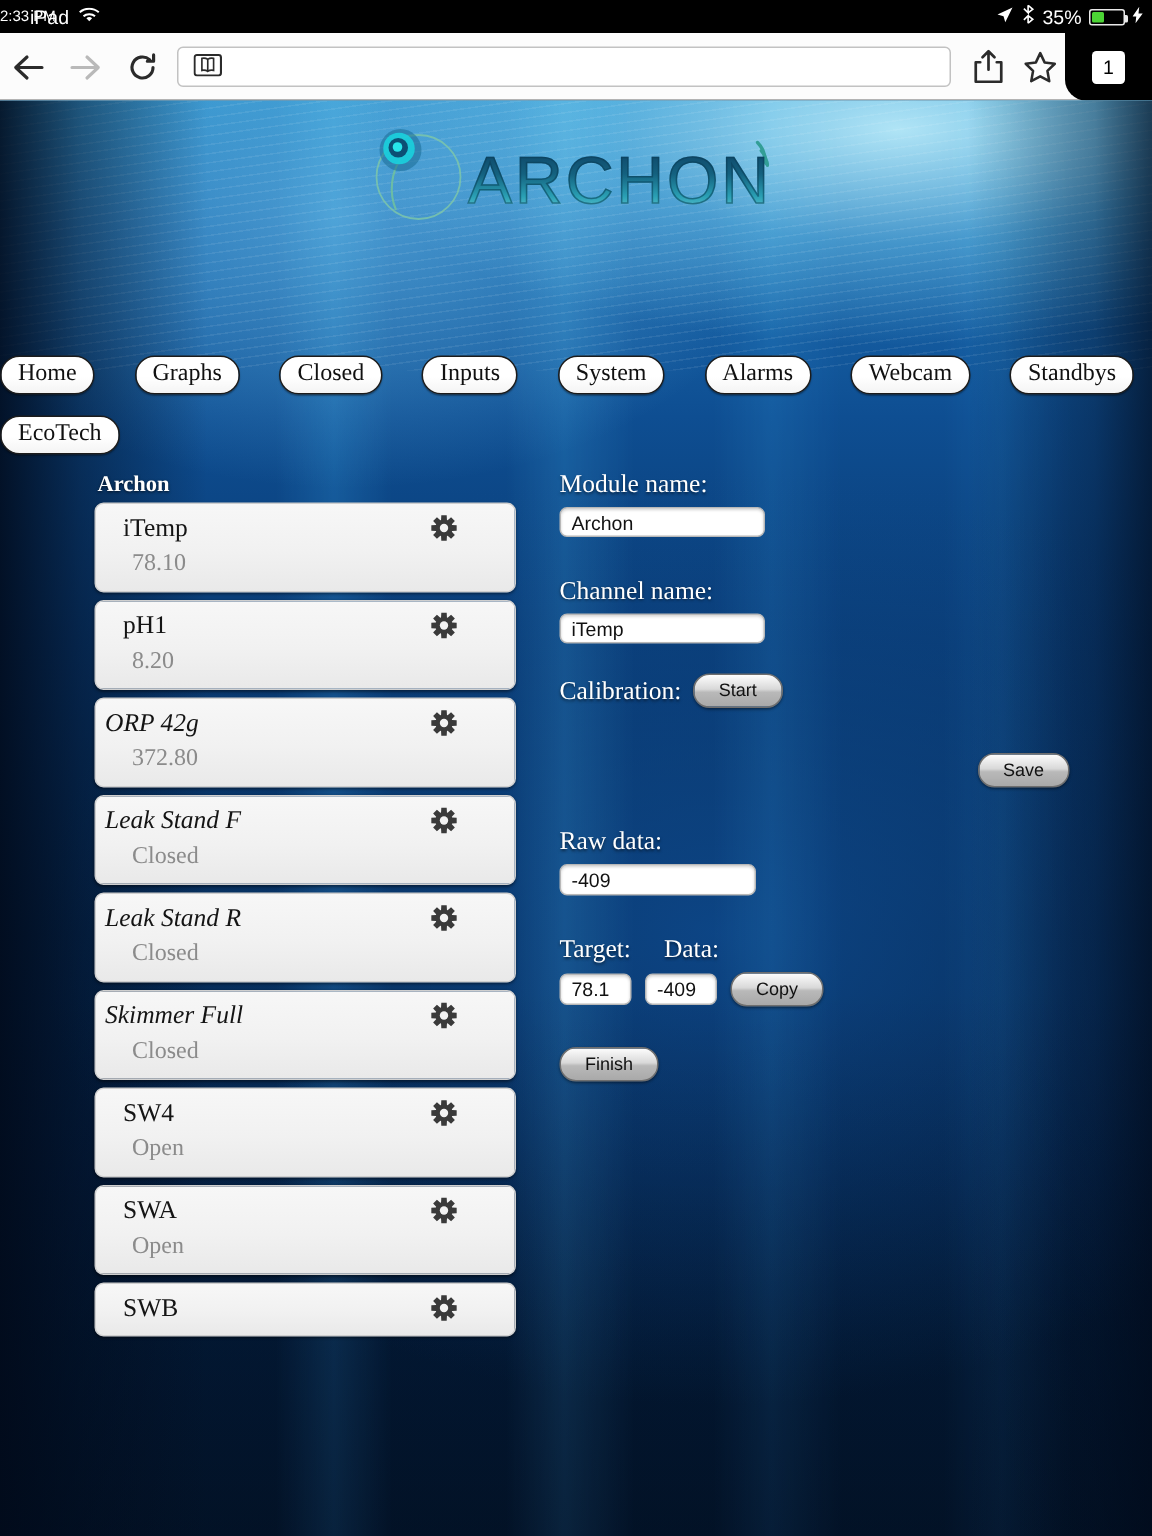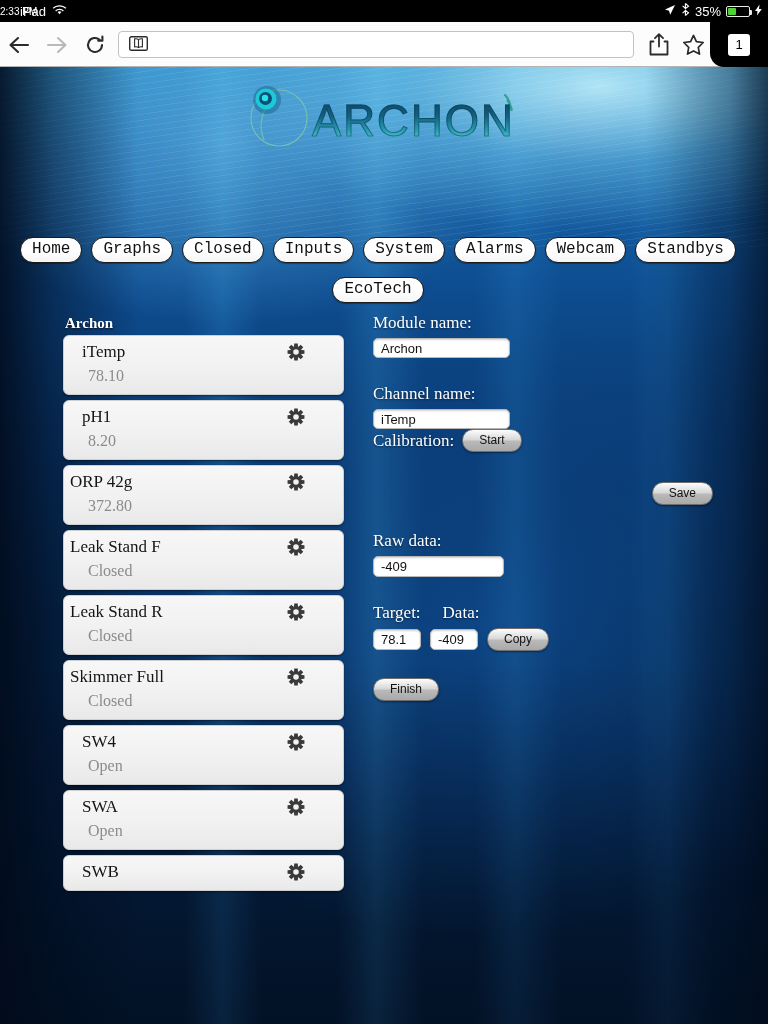"Home" #nav1, #nav2 { font-family: Liberation Mono, monospace -> none; justify-content: center -> space-between }
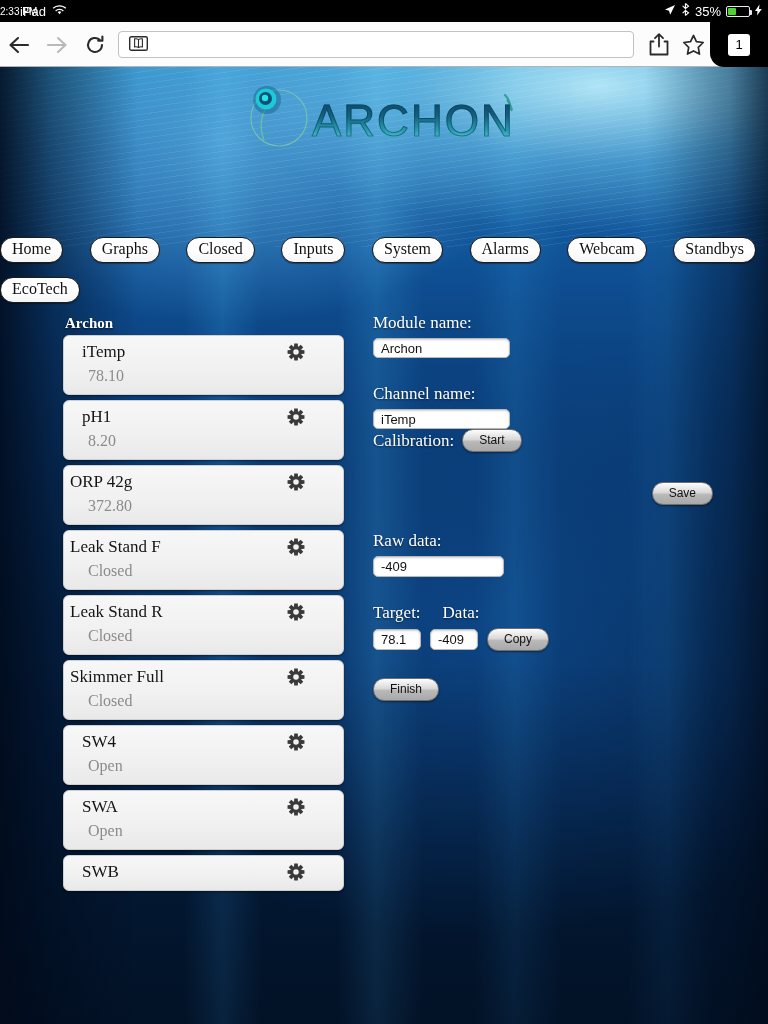"Calibration:" #r-calib { margin-top: none -> 20px }
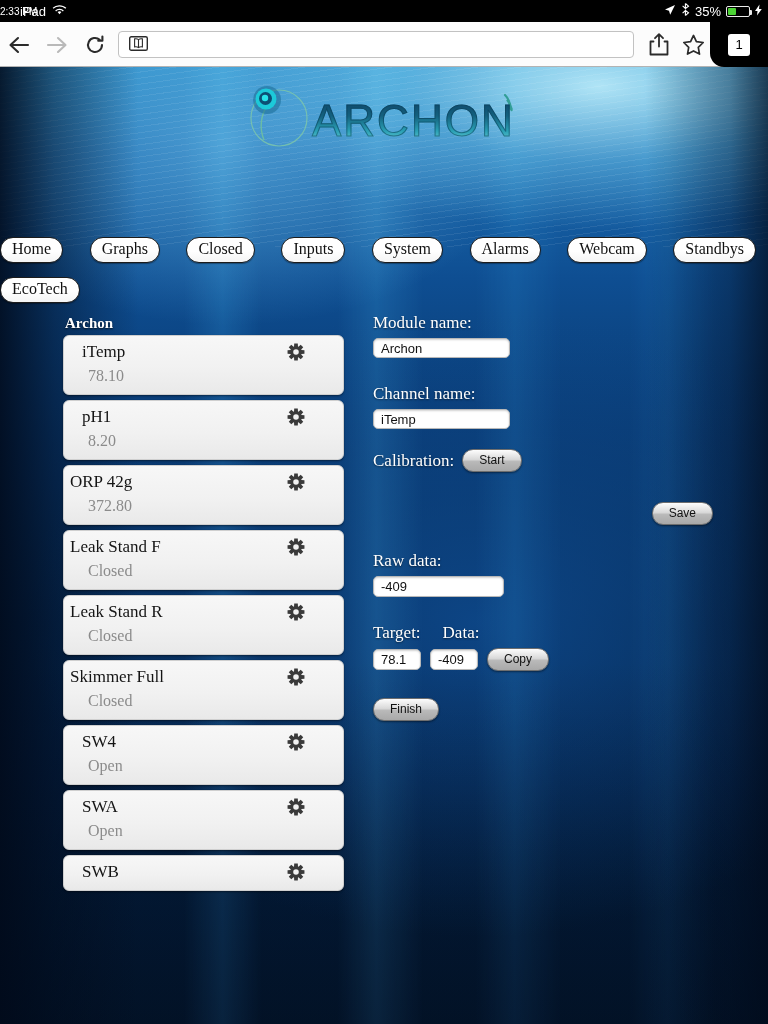"ORP 42g" .card-title.flush { font-style: none -> italic }
